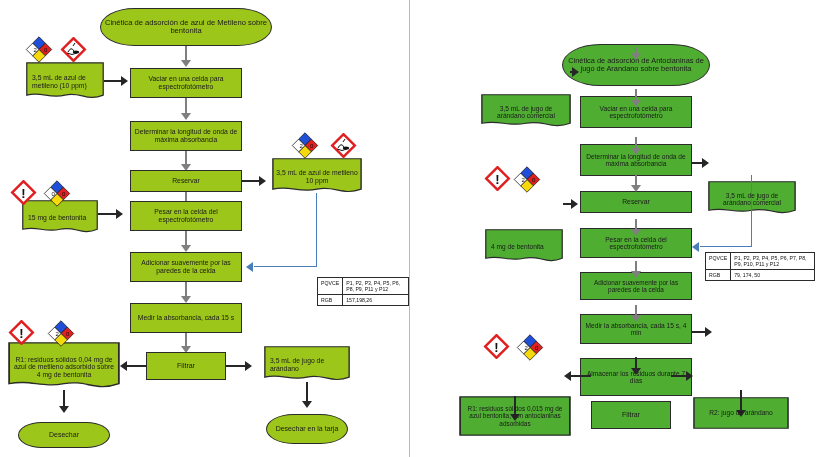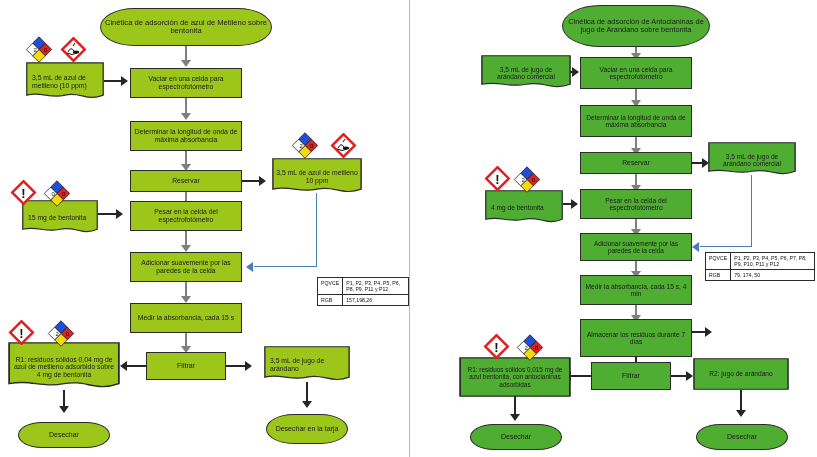"Cinética de adsorción de Antocianinas" .R .node { margin-top: none -> 39px }
